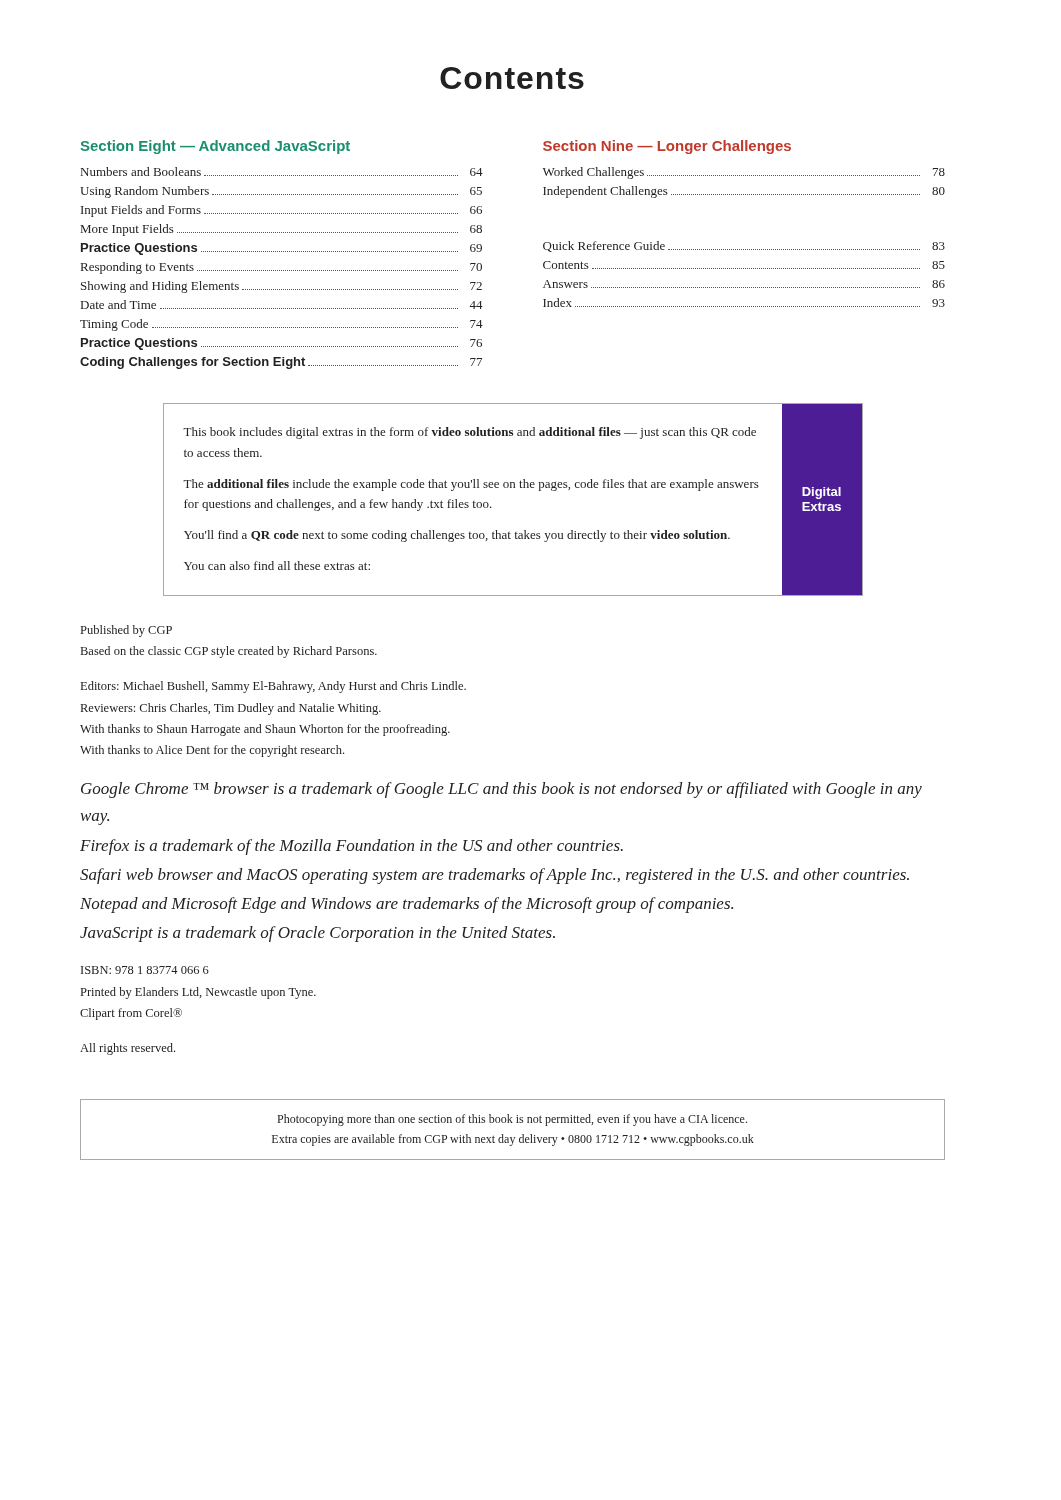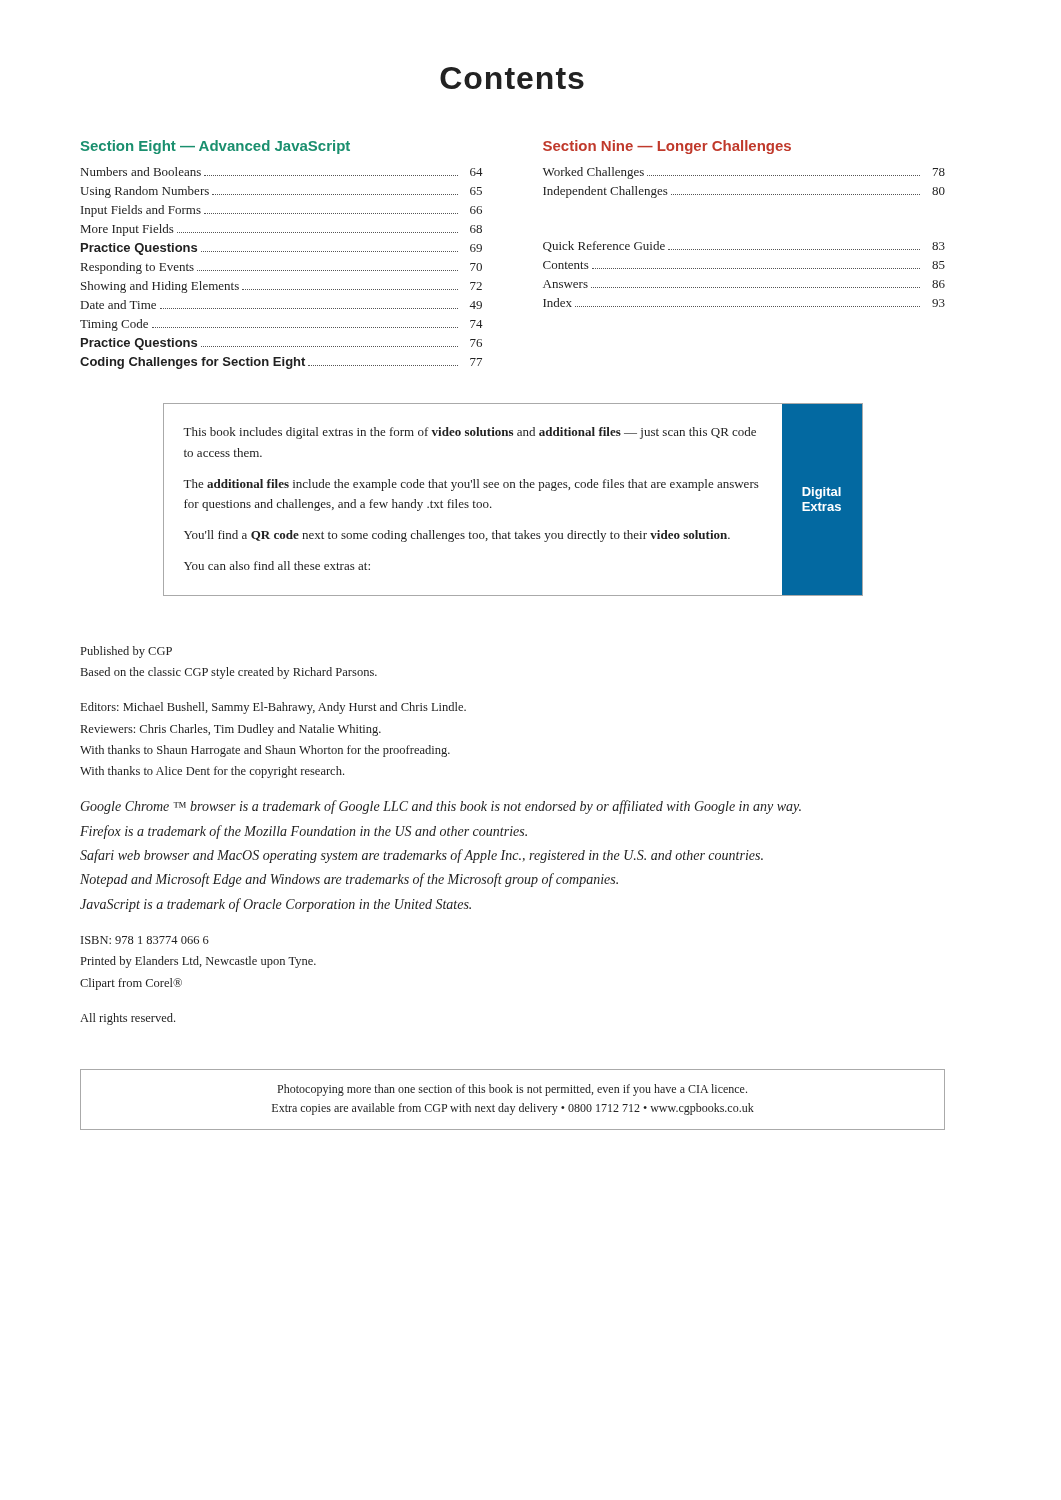"49" span.toc-page-num { text: 49 -> 44 }
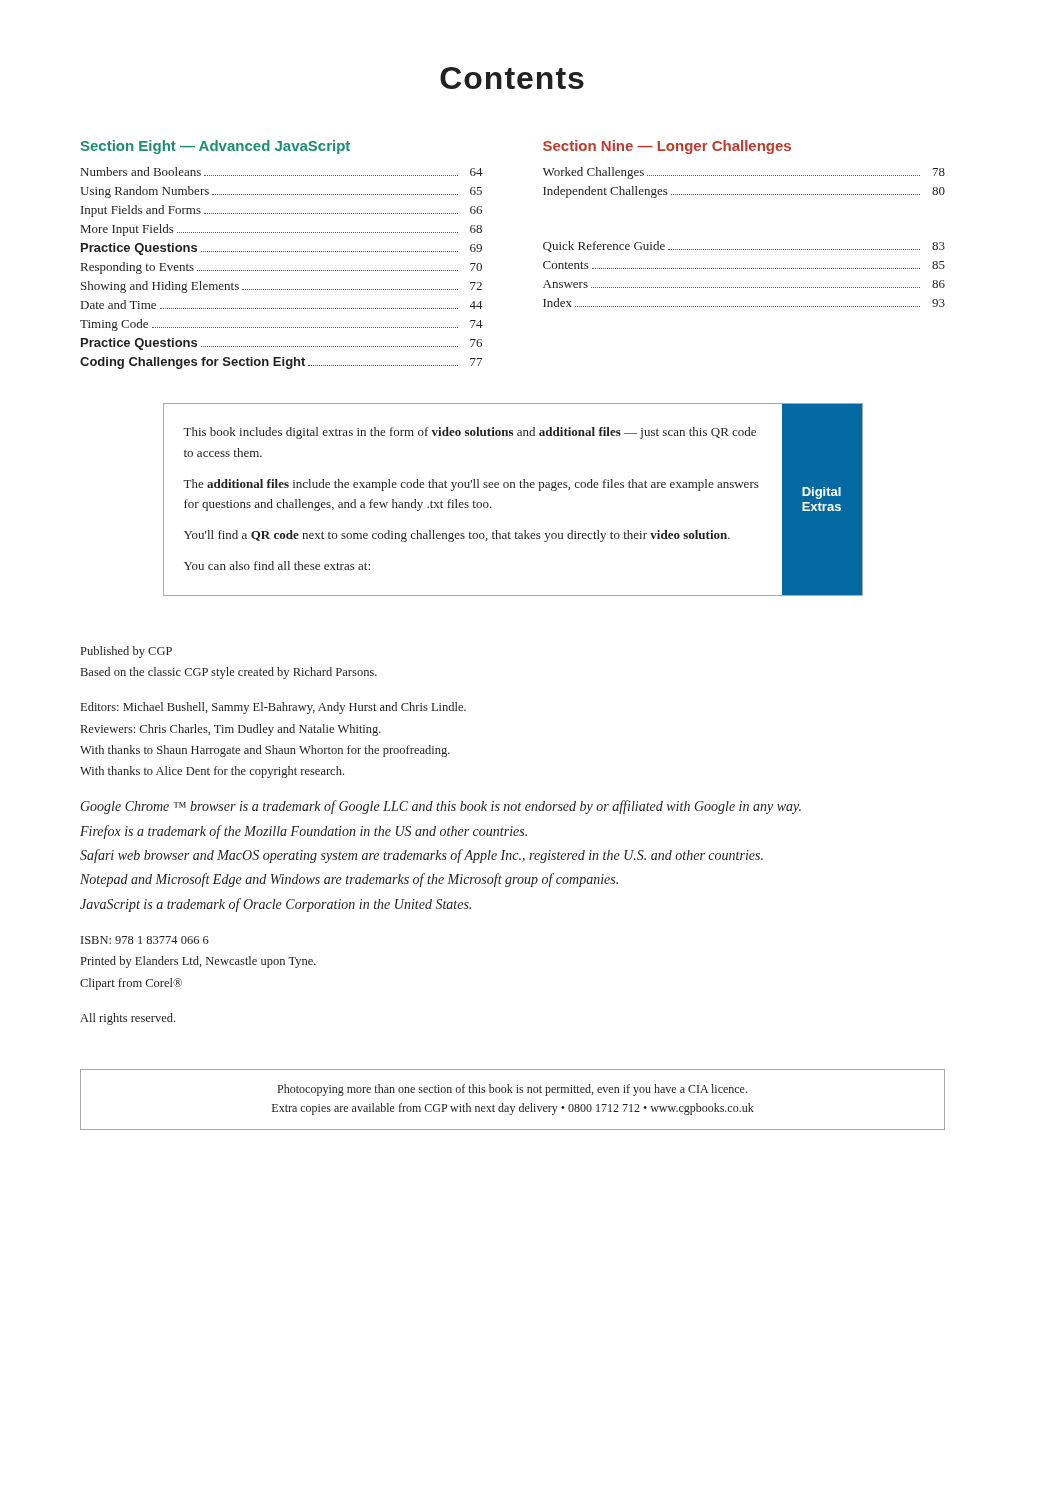"This book includes digital extras" .digital-extras-box { margin: 30px auto 45px auto -> 30px auto 24px auto }
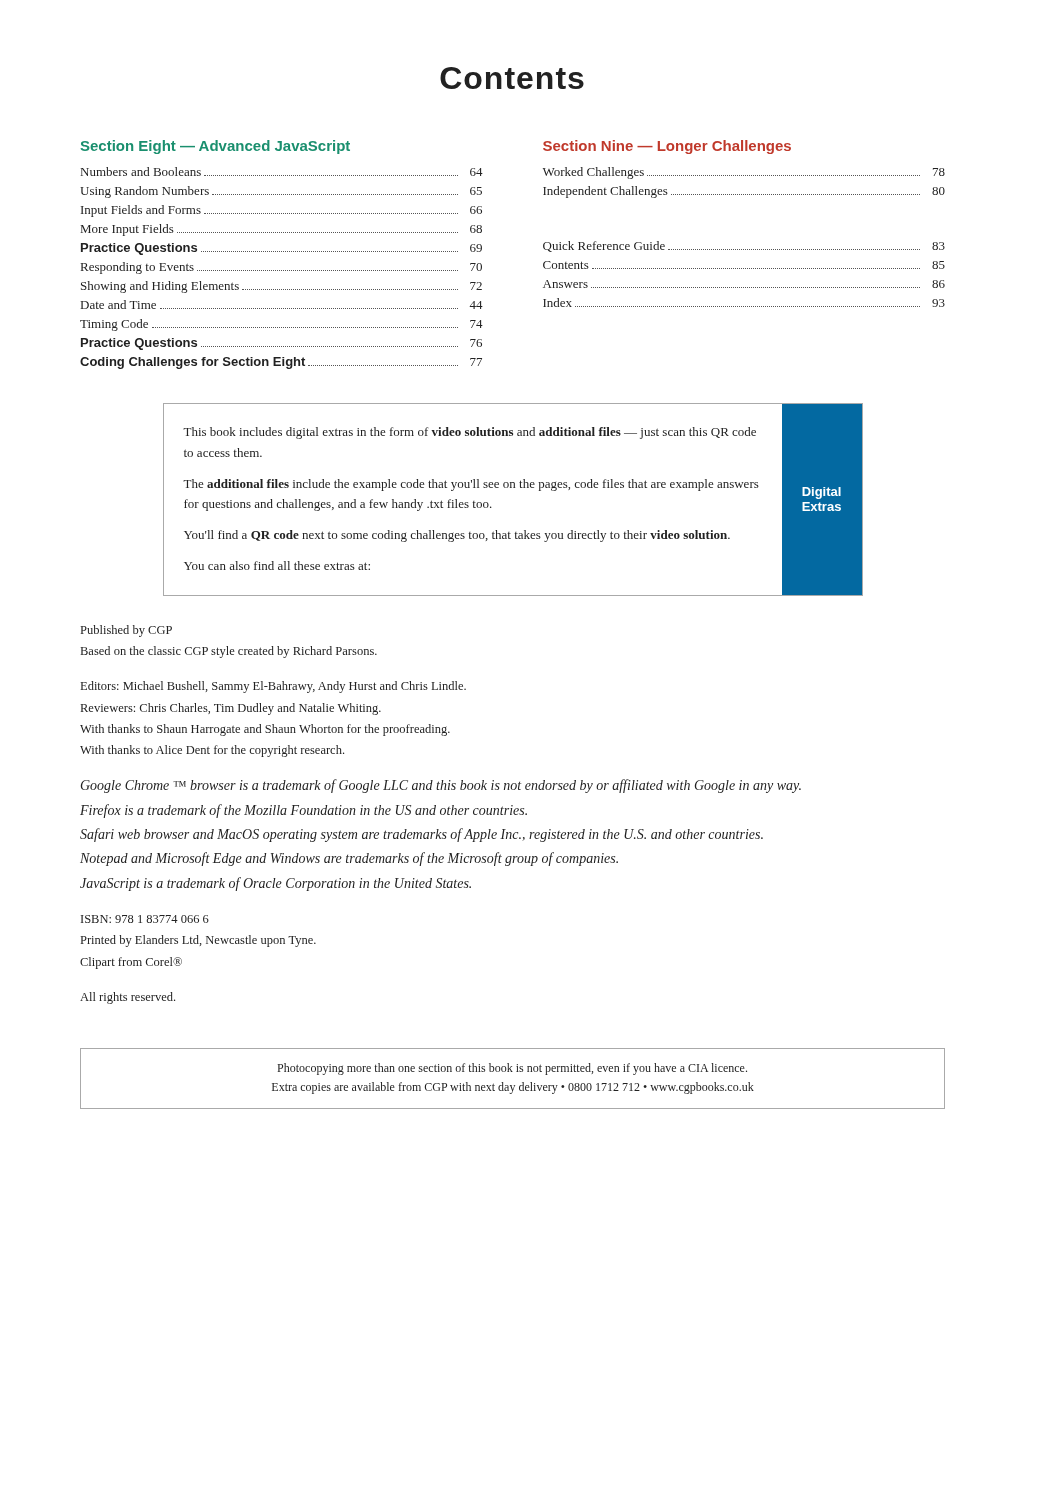"Digital" .digital-extras-badge { background: #0369a1 -> #4c1d95 }
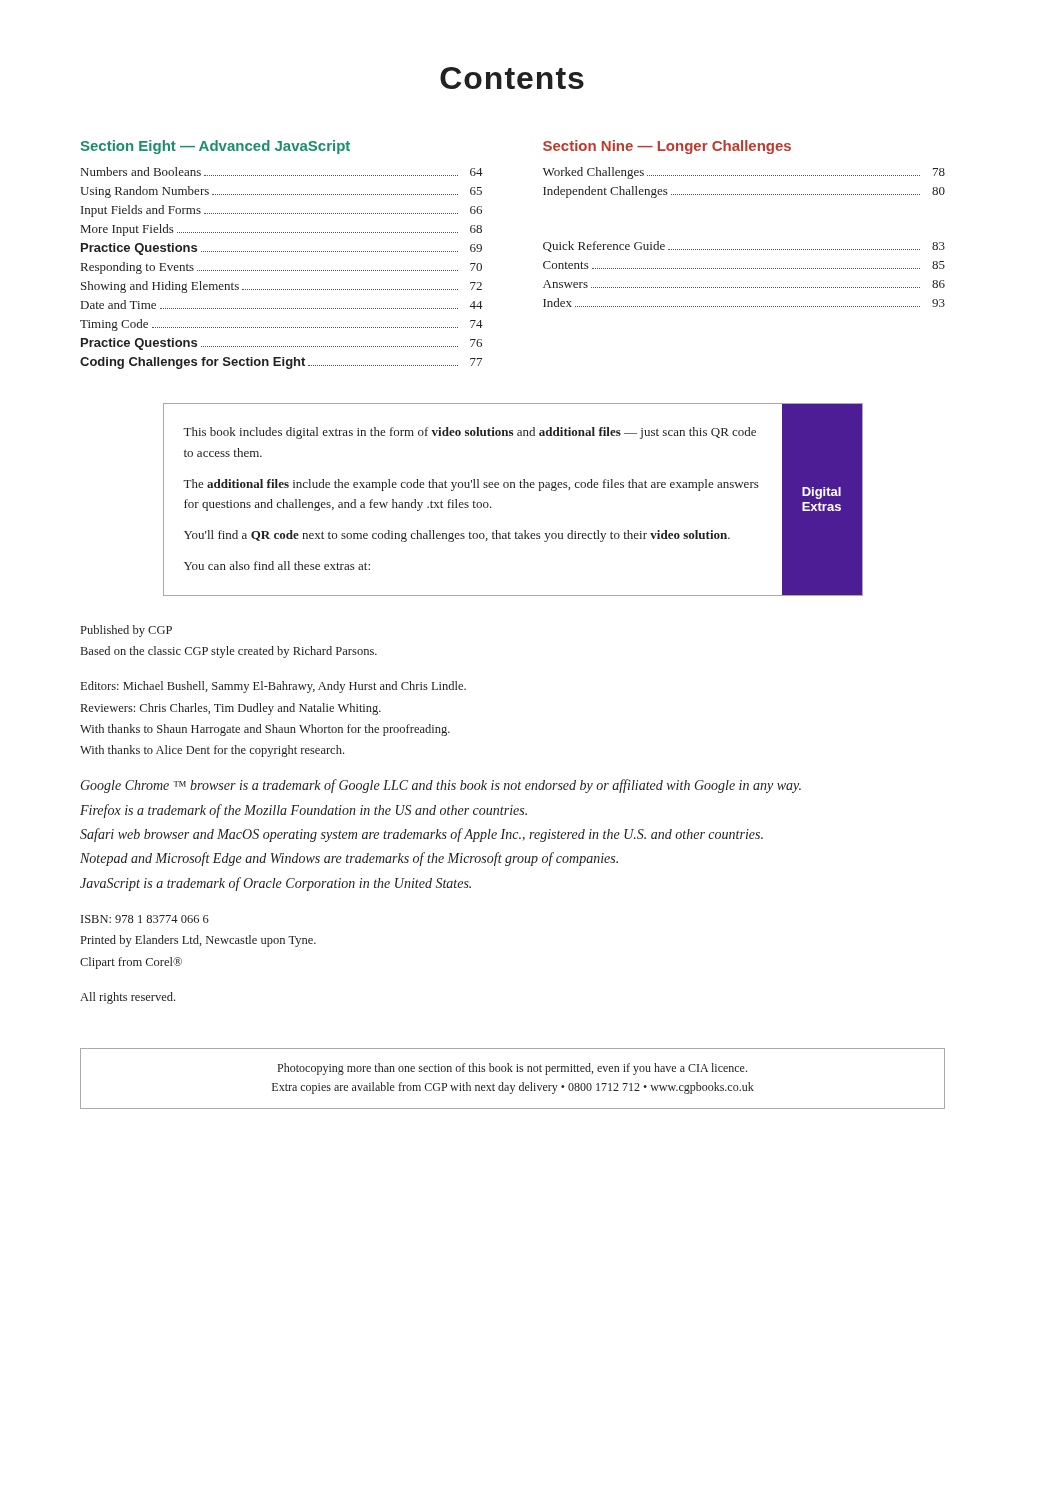"Google Chrome ™ browser is" .footer-italic { font-size: 14px -> 17px }
